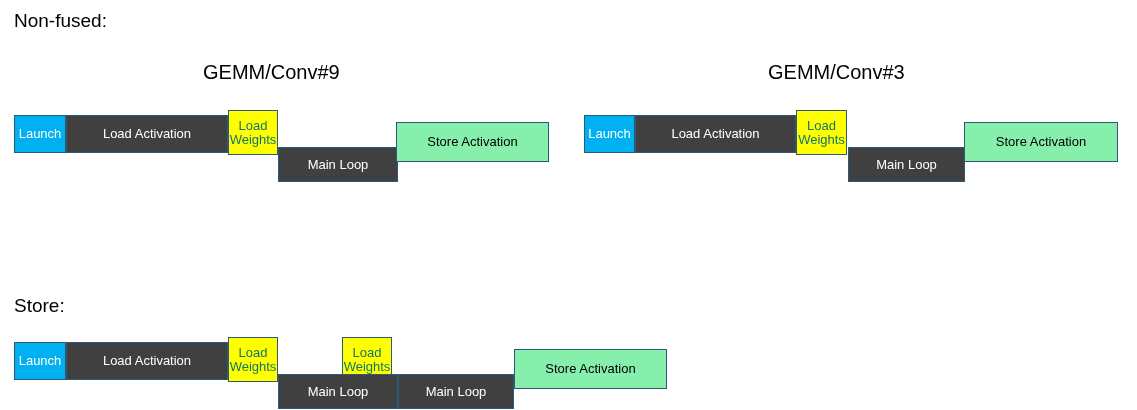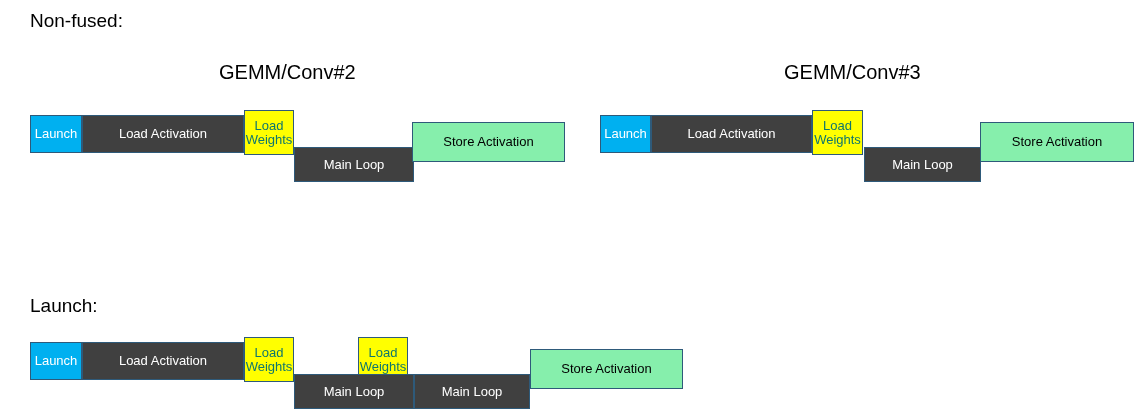"Non-fused:" #canvas { left: 16px -> 0 }
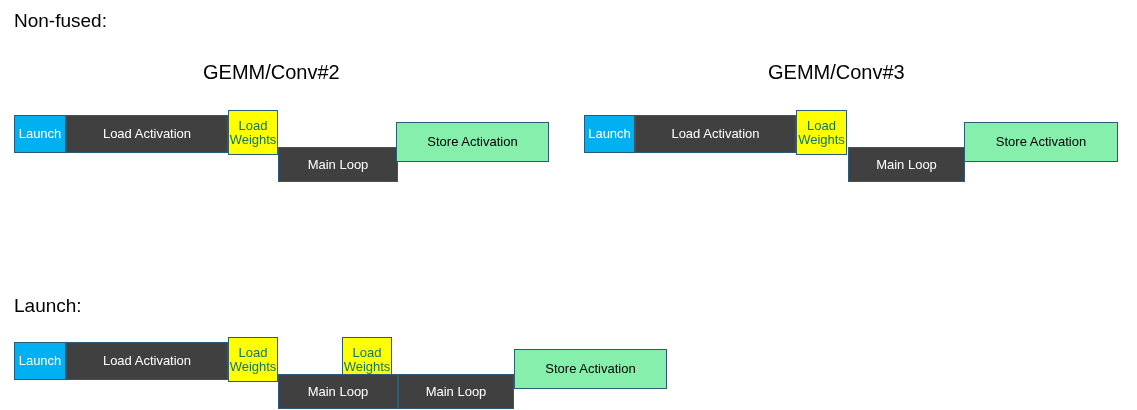"GEMM/Conv#2" div.group-title { text: 2 -> 9 }
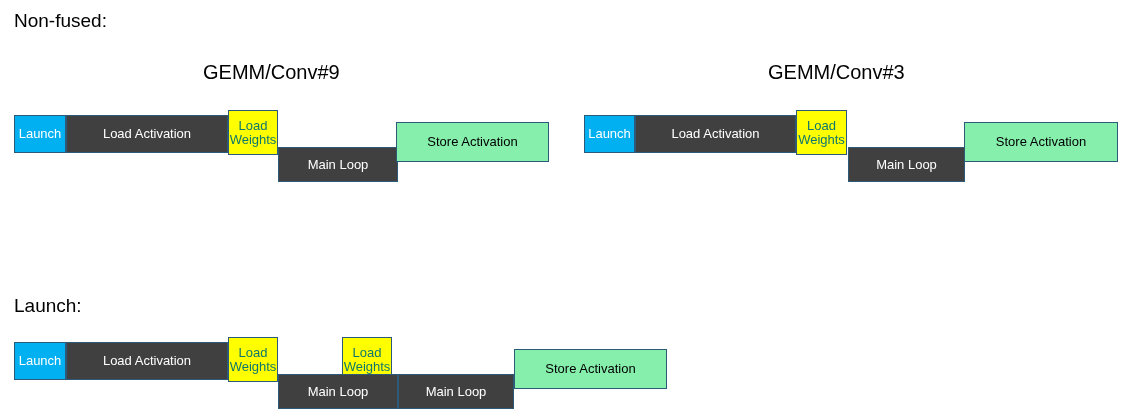"Launch:" div.section-label { text: Launch -> Store }
